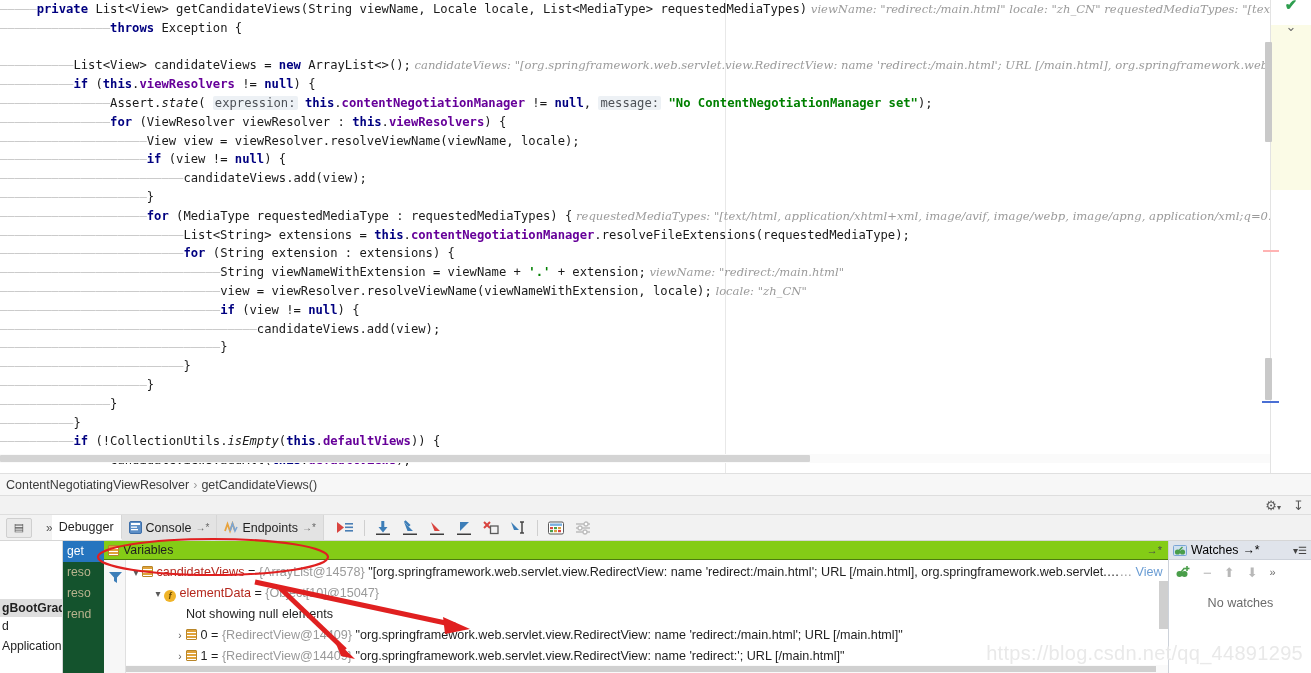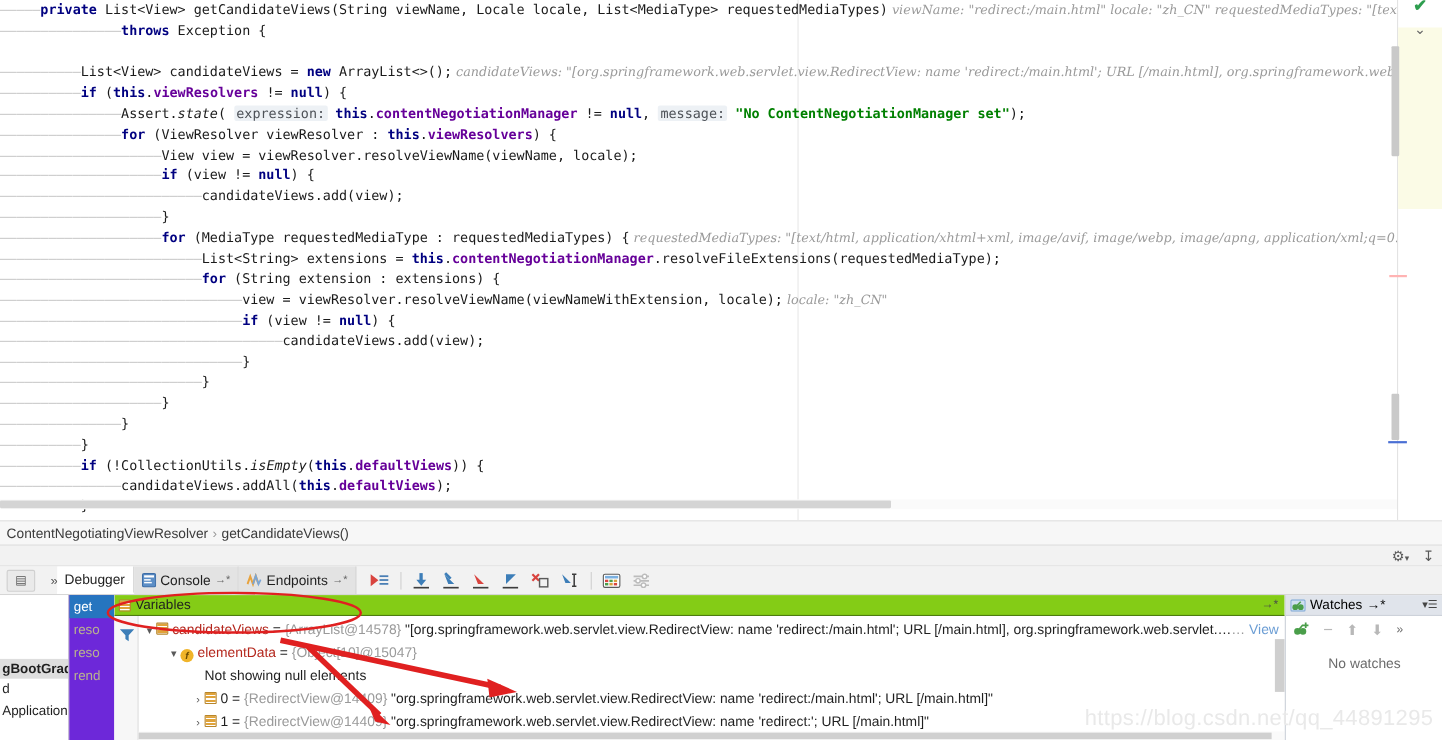"——————————————————————————————String" div.cline { html: none -> <div><span>——————————————————————————————</span><span>String viewNameWithExtension = viewName + </span><span>'.'</span><span> + extension;</span><span> viewName: "redirect:/main.html"</span></div> }
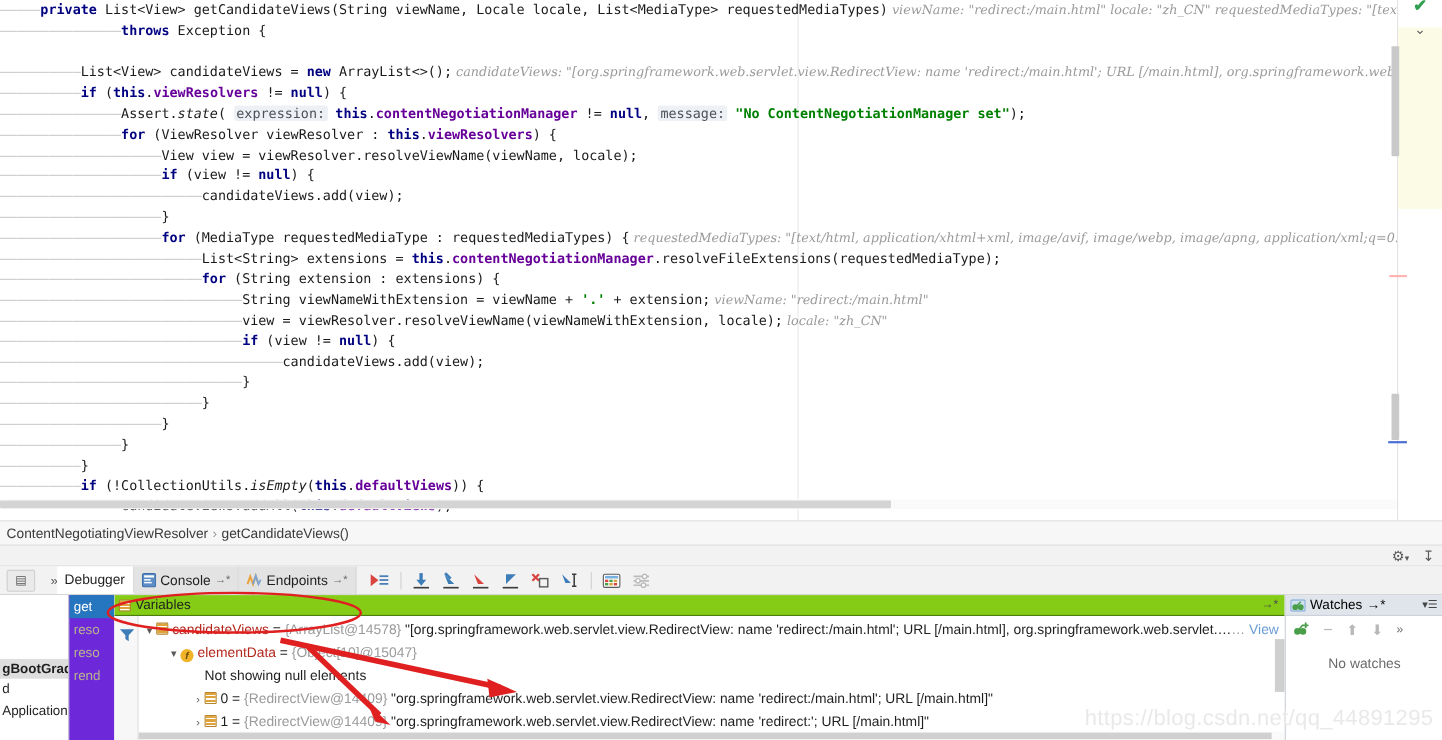"get" .frames-list { background: #6d28d9 -> #14532d }
